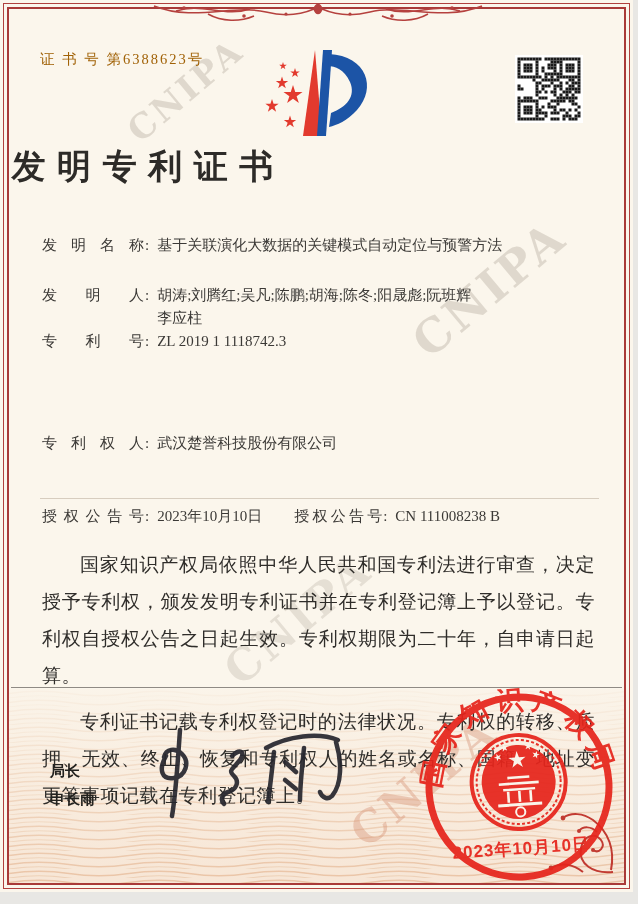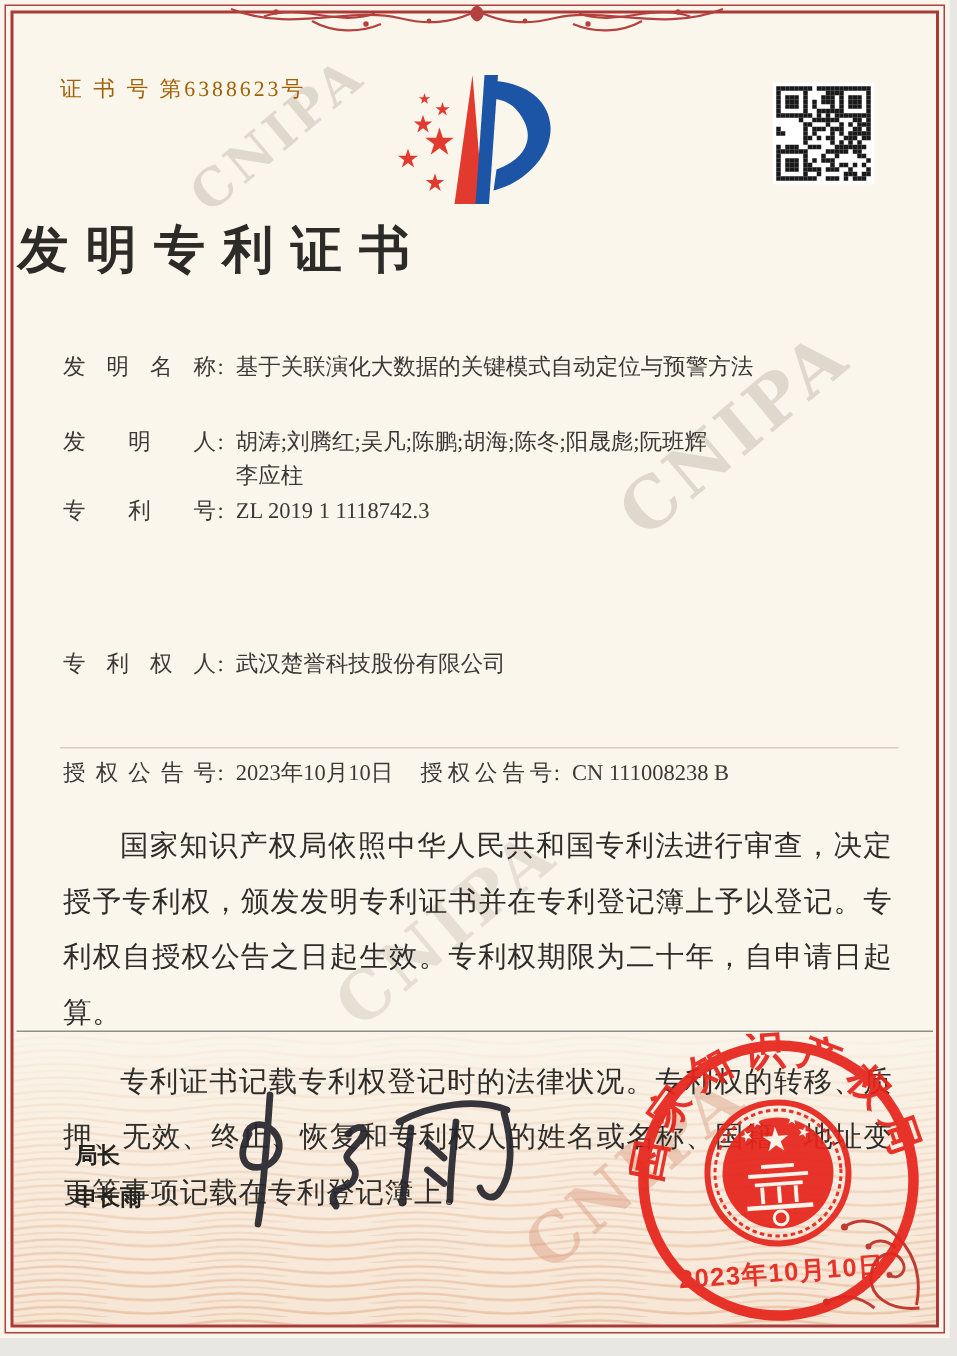"授权公告号: CN 111008238 B" .pair2 { margin-left: 18px -> 32px }
